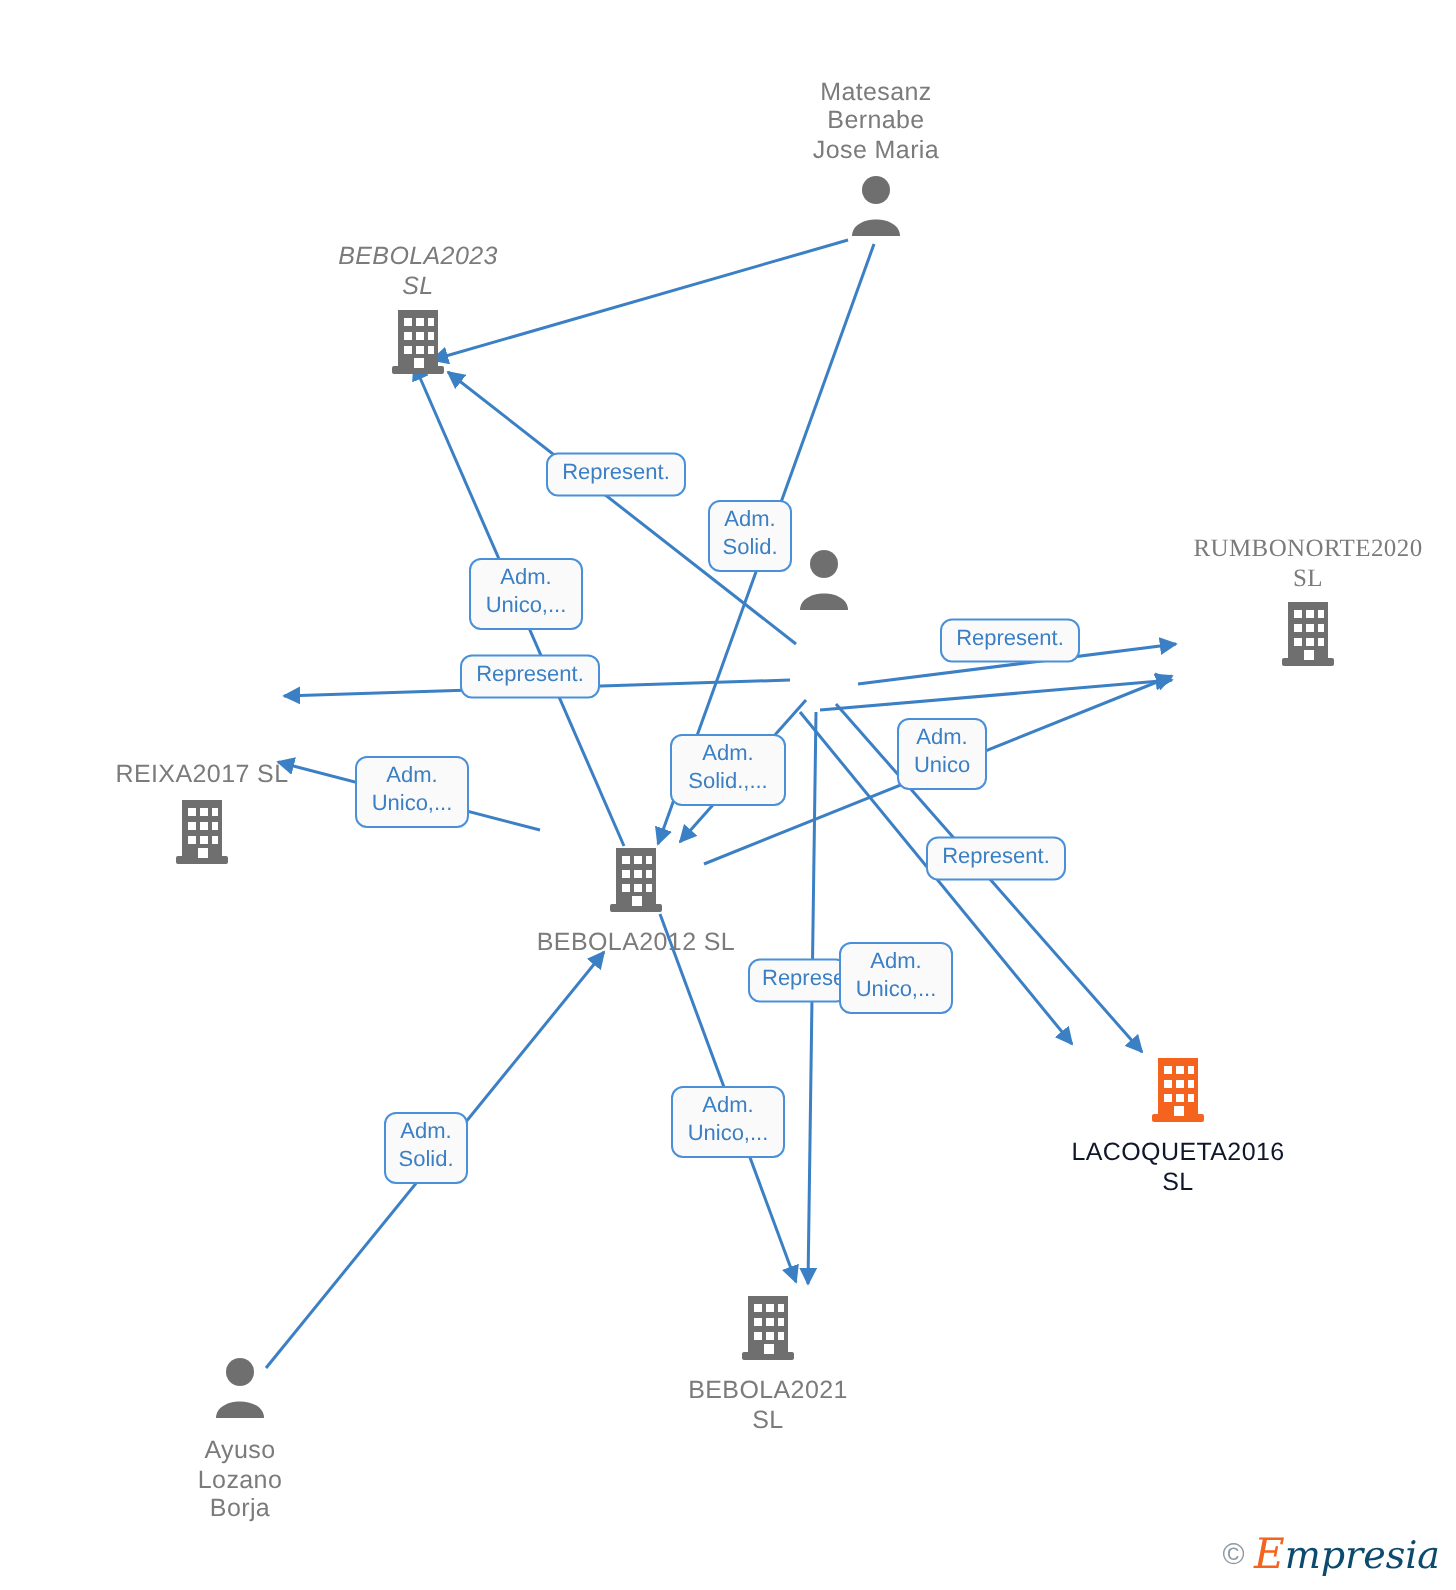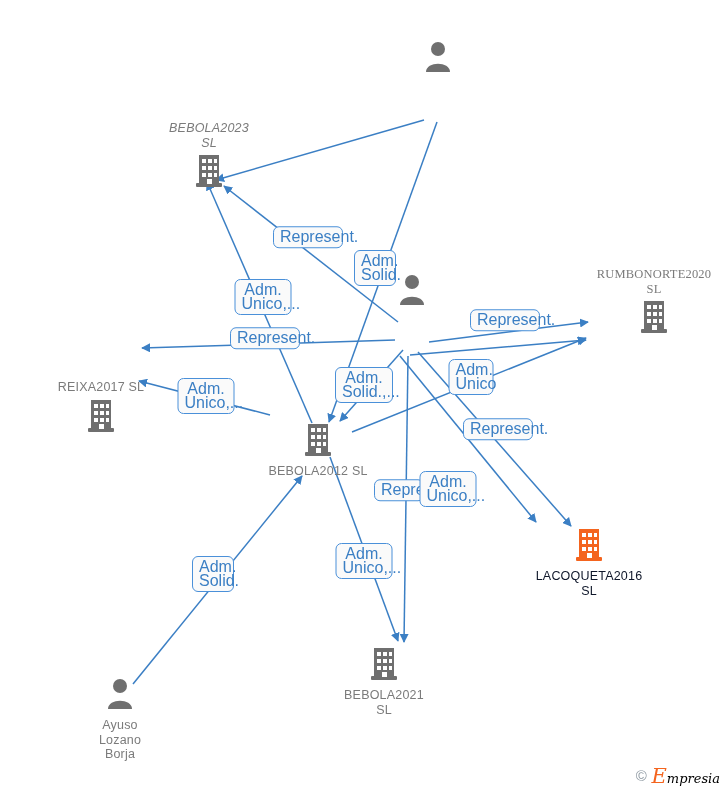"Matesanz" span.node-label { html: none -> <span>Matesanz Bernabe Jose Maria</span> }
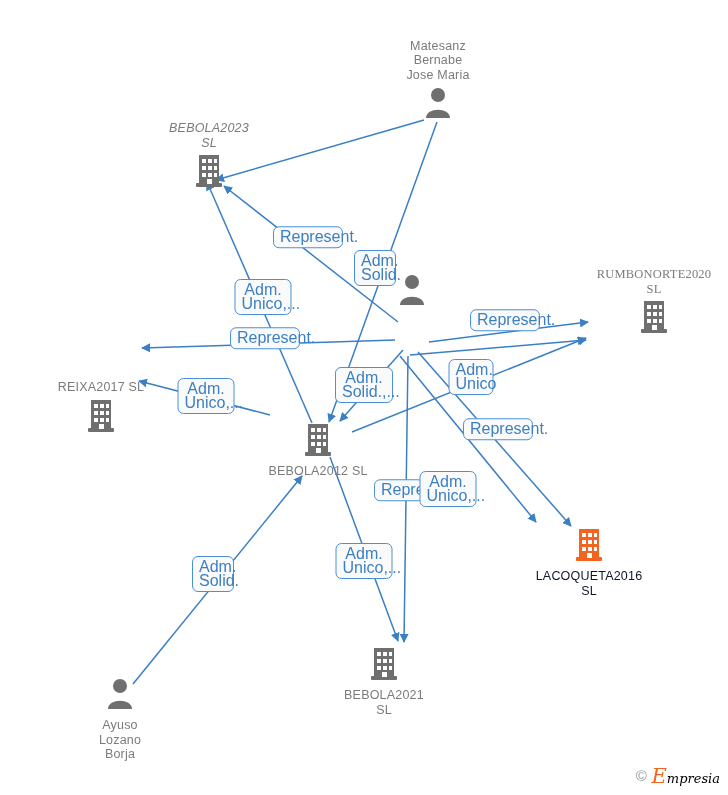"Represent." .edge-label { font-size: 16px -> 11px }
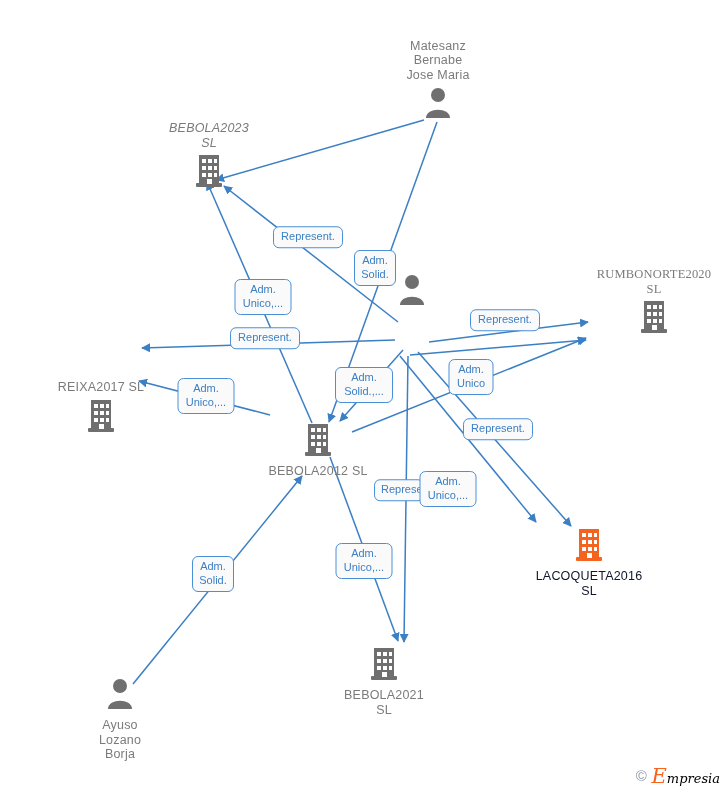"mpresia" .watermark .brand-rest { color: #000000 -> #0c4a6e; font-size: 13px -> 19px }
